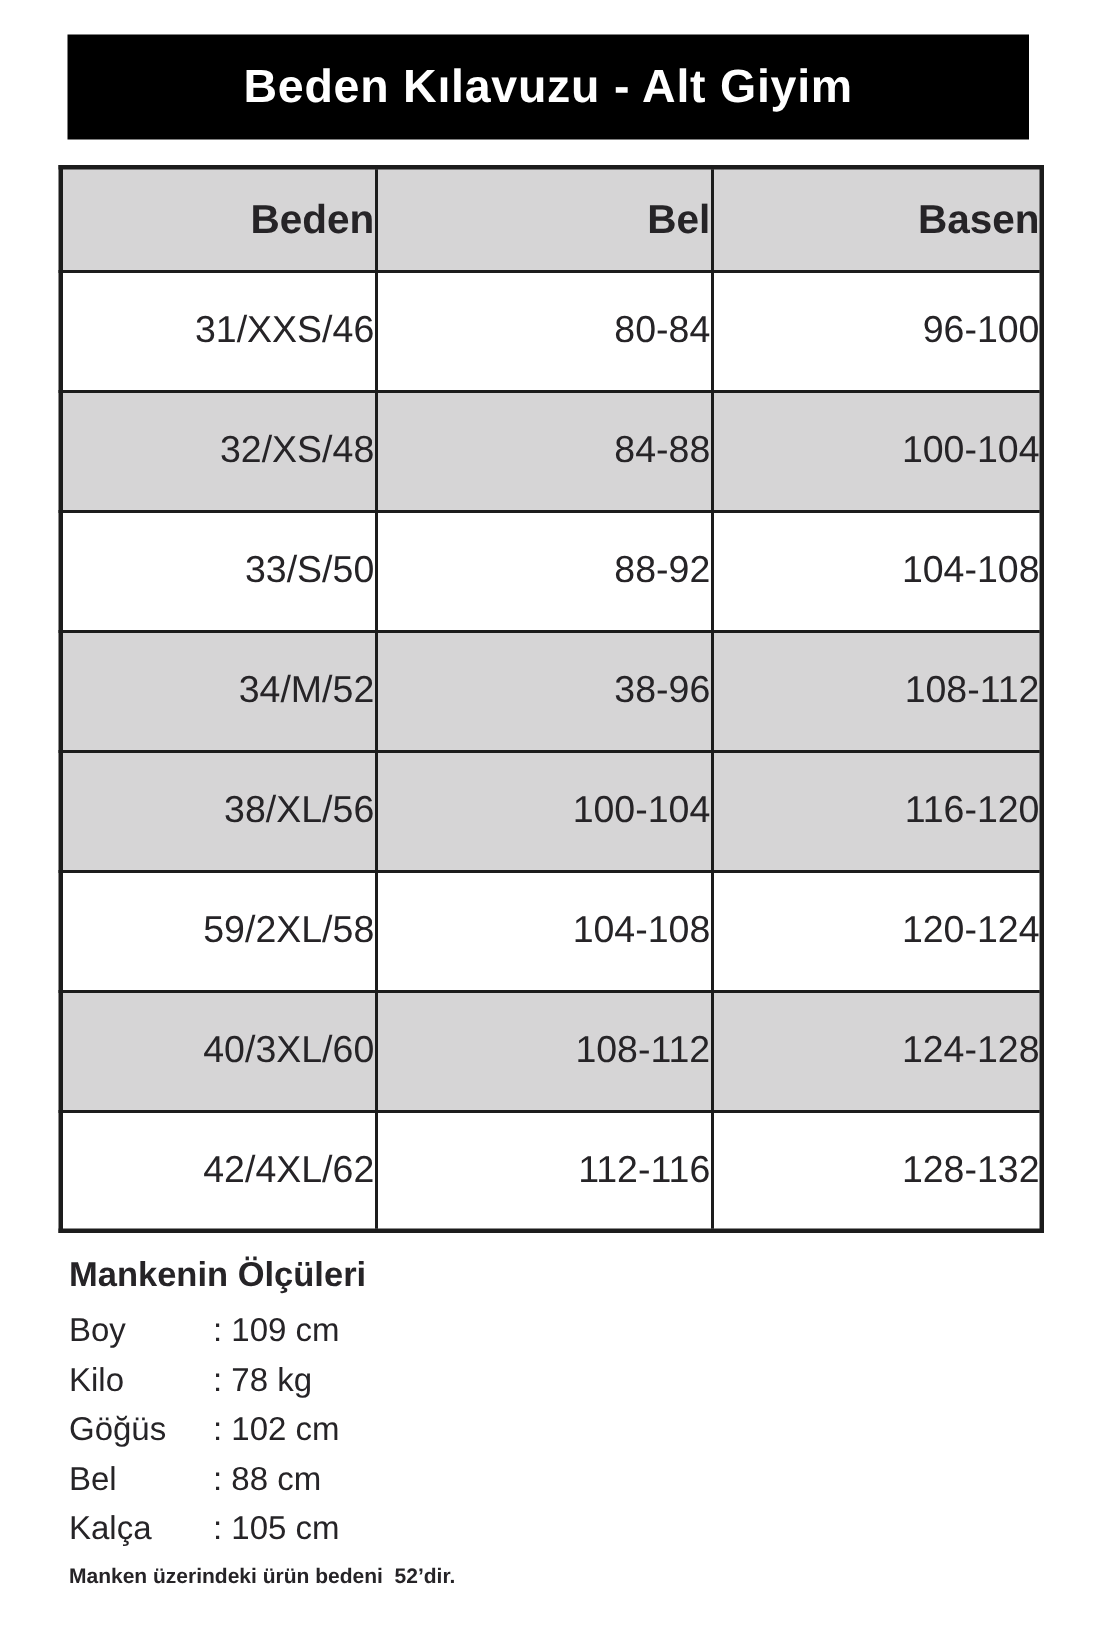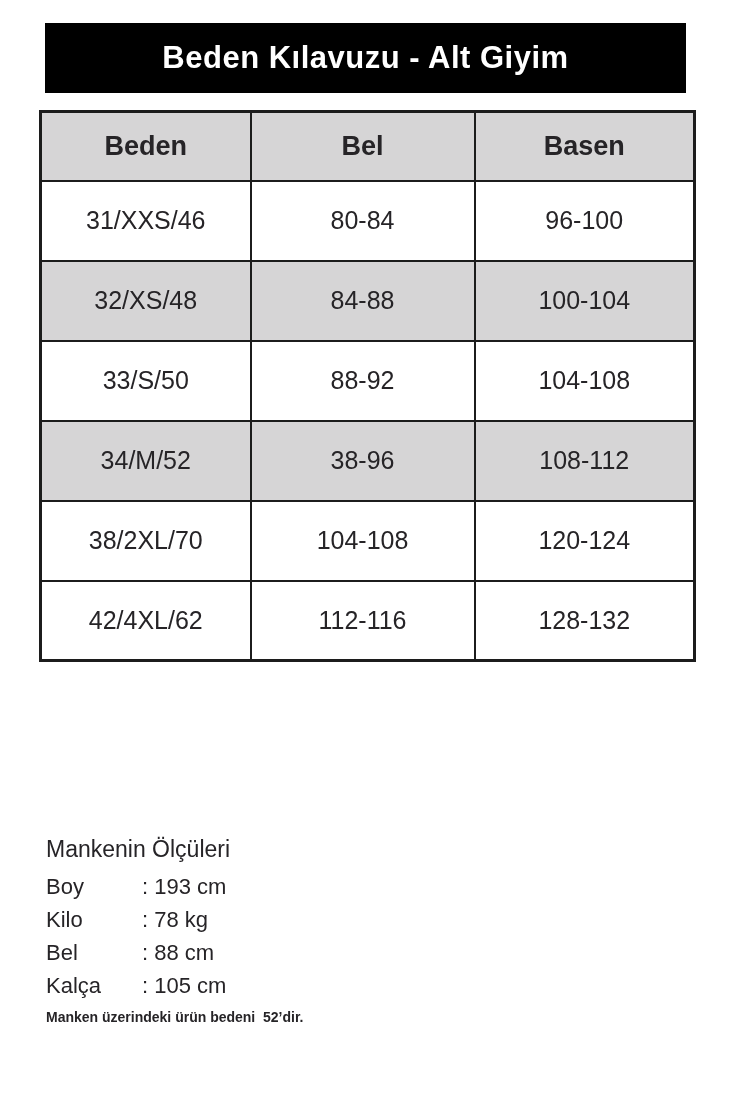"Beden" table.size-table th, table.size-table td { text-align: center -> right }
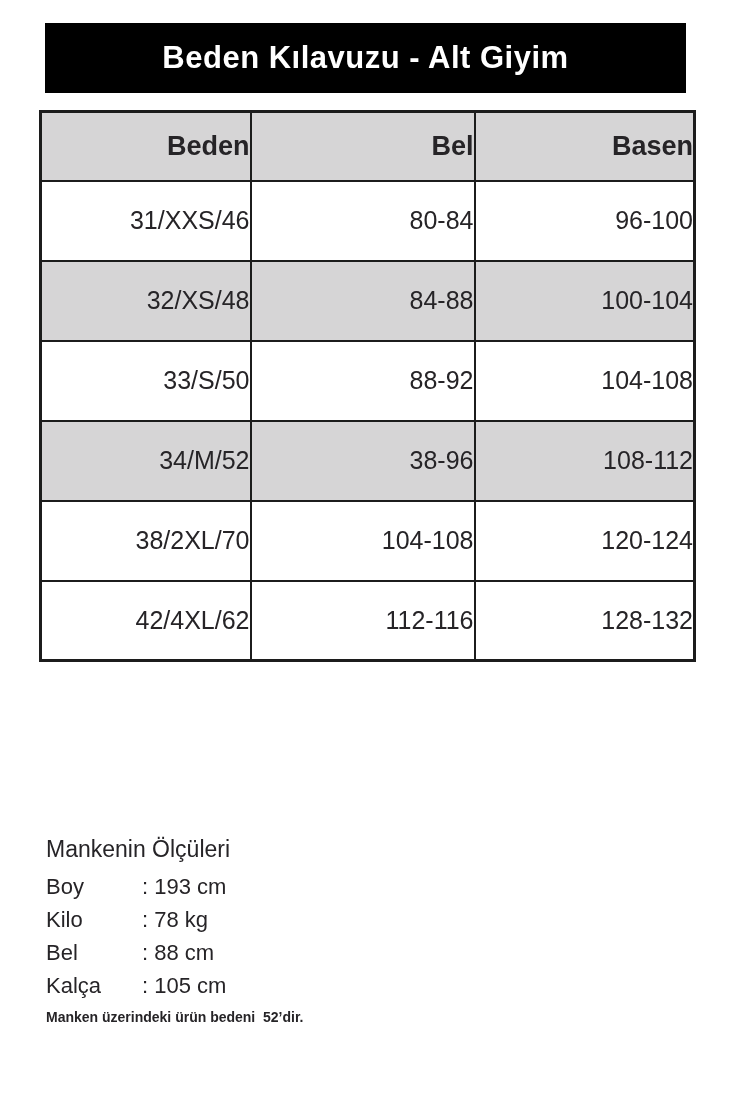"38/XL/56" tr.alt { html: none -> <tr> <td>38/XL/56</td> <td>100-104</td> <td>116-120</td> </tr> }
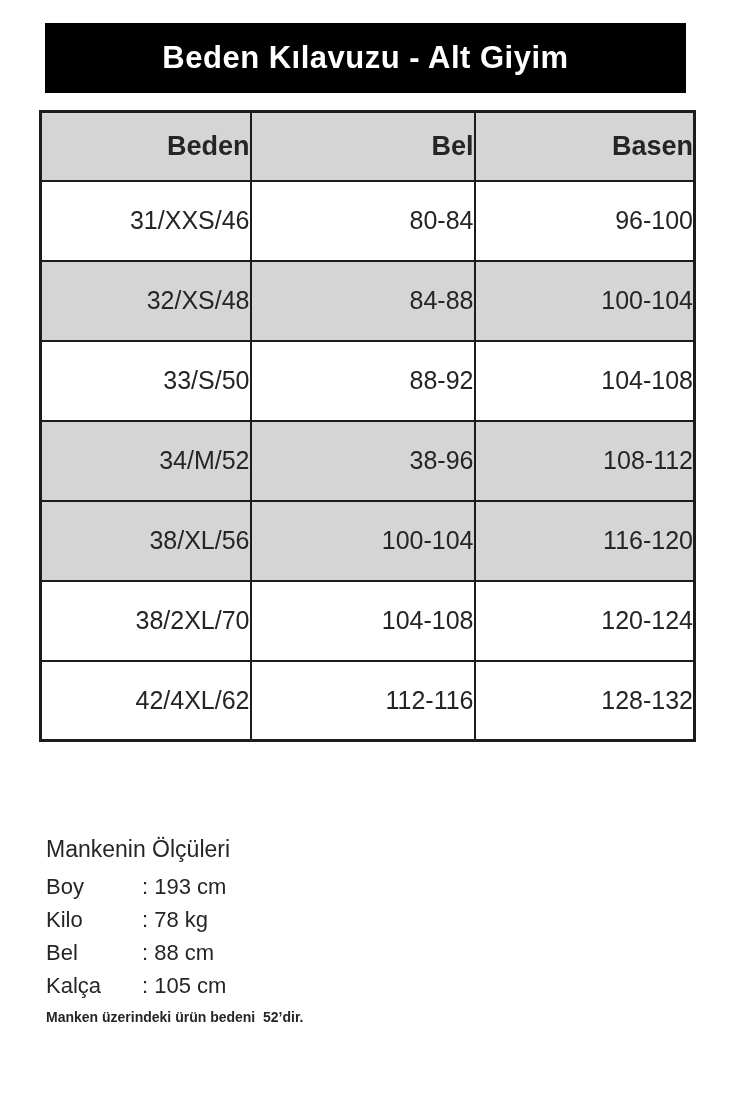"38/2XL/70" td { text: 38/2XL/70 -> 59/2XL/58 }
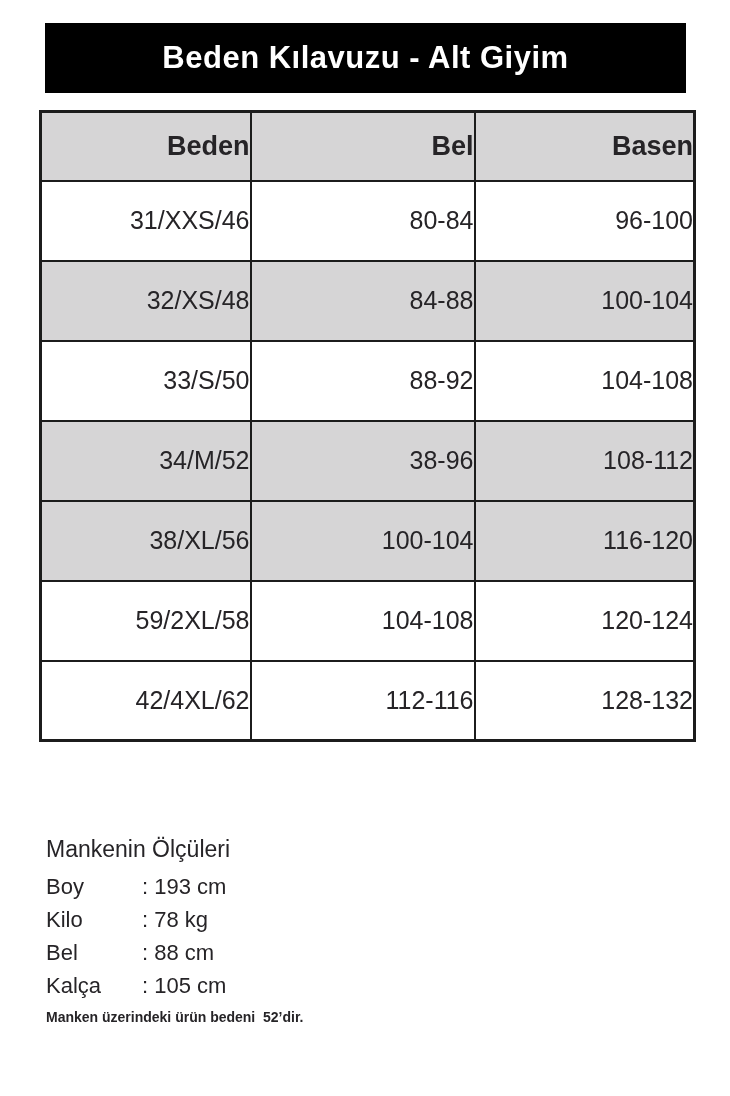"40/3XL/60" tr.alt { html: none -> <tr> <td>40/3XL/60</td> <td>108-112</td> <td>124-128</td> </tr> }
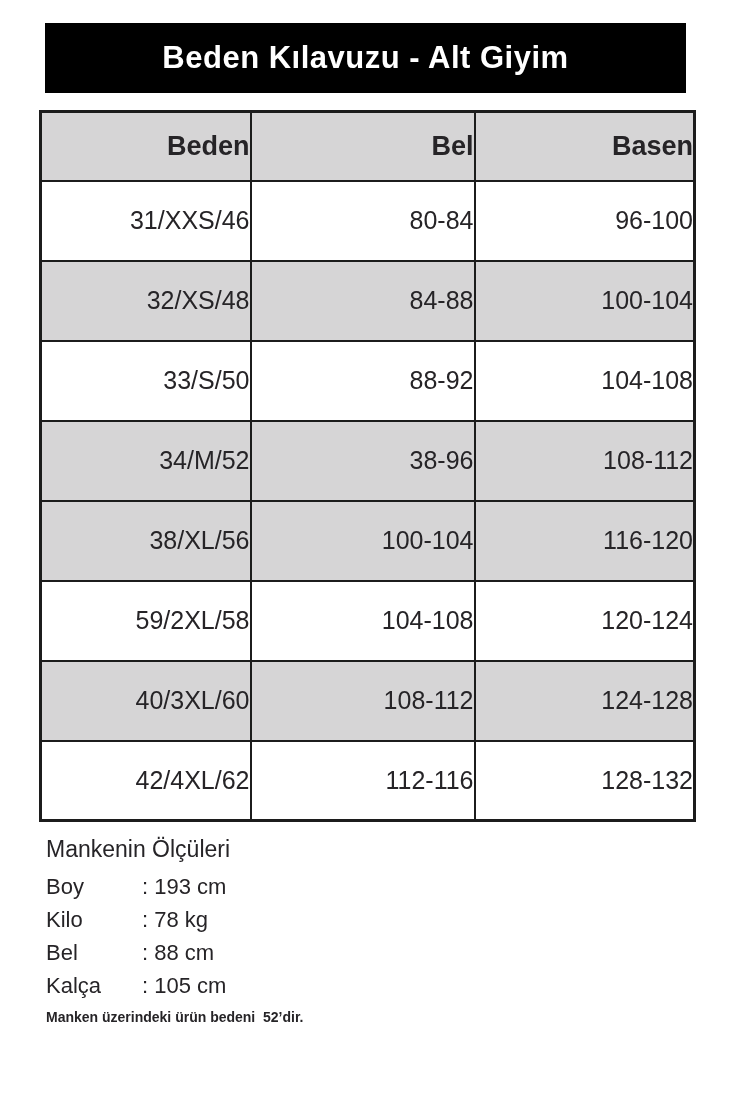"Mankenin Ölçüleri" .model-info .heading { font-weight: 400 -> 700 }
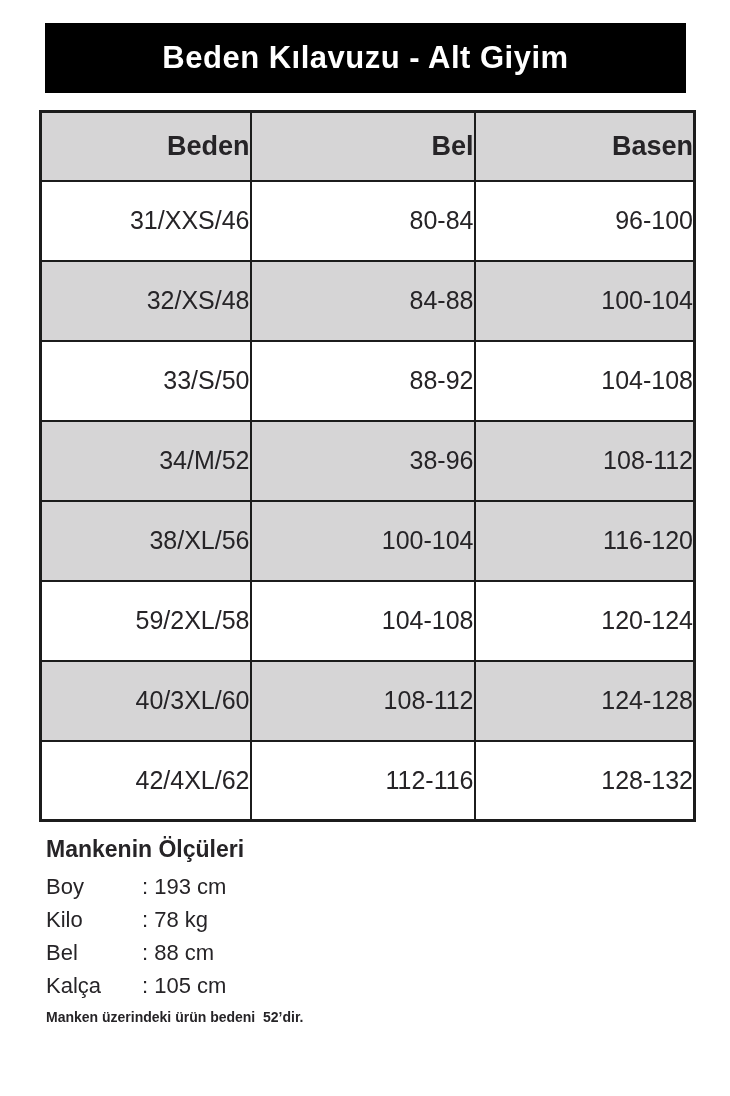": 193 cm" span.m-value { text: 193 -> 109 }
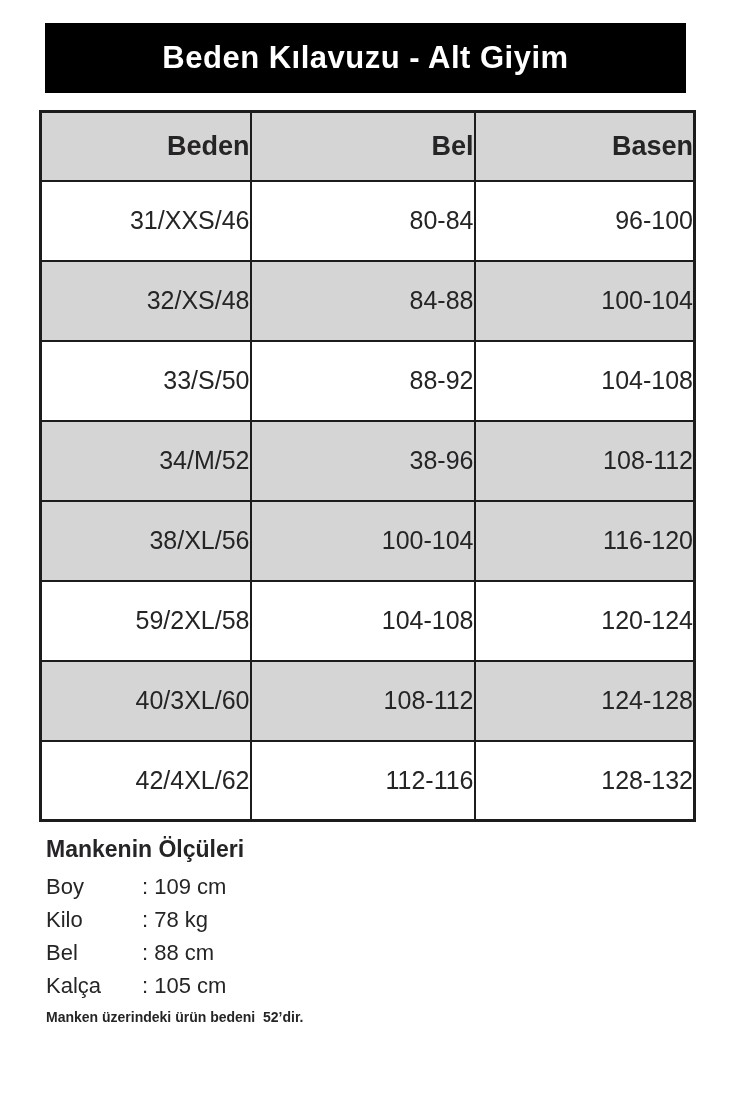"Göğüs" div.measurement-row { html: none -> <div> <span>Göğüs</span> <span>: 102 cm</span> </div> }
